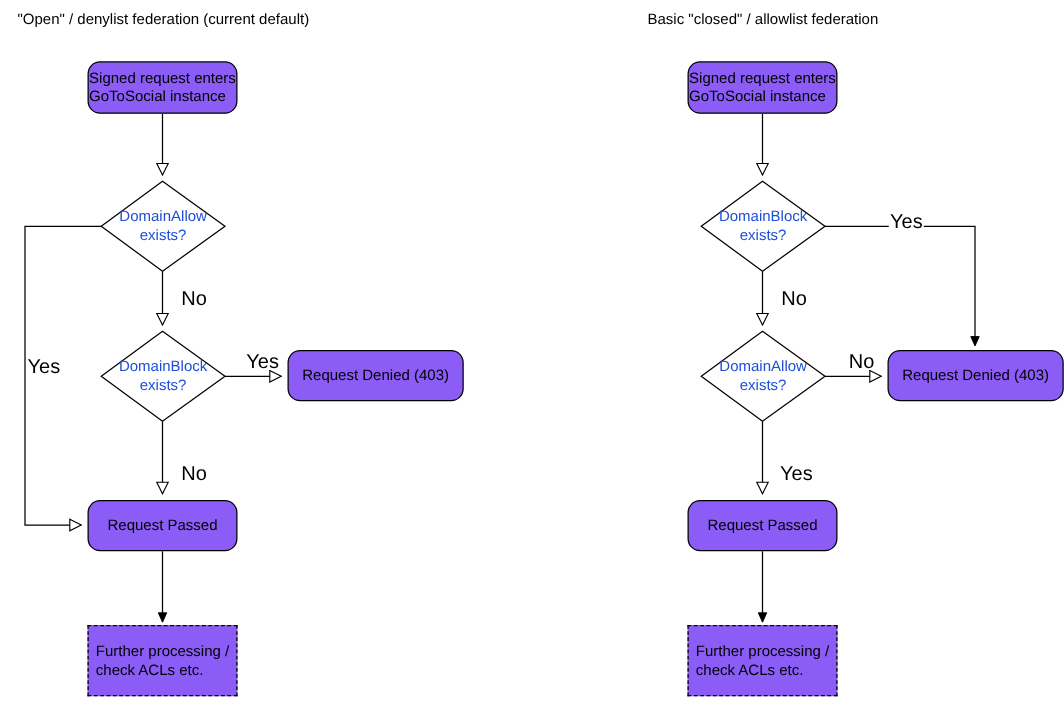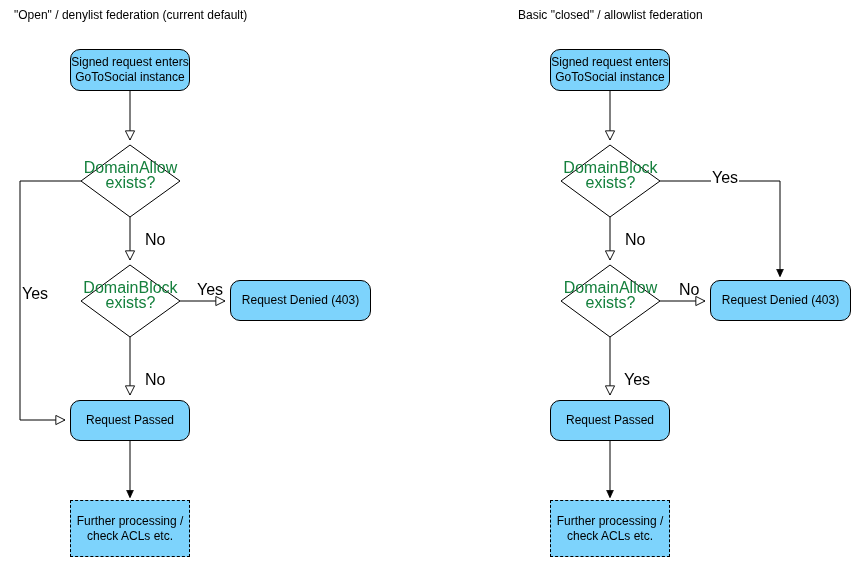"Signed request enters" .node { background: #7dd3fc -> #8b5cf6; text-align: center -> none }
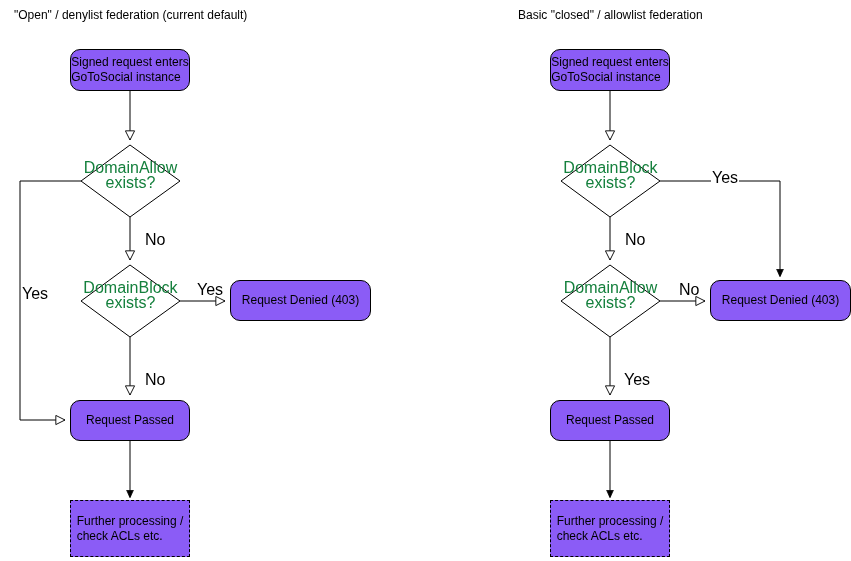"DomainAllow" .diamond-label { align-items: flex-start -> center; color: #15803d -> #1d4ed8; font-size: 16px -> 12px }
